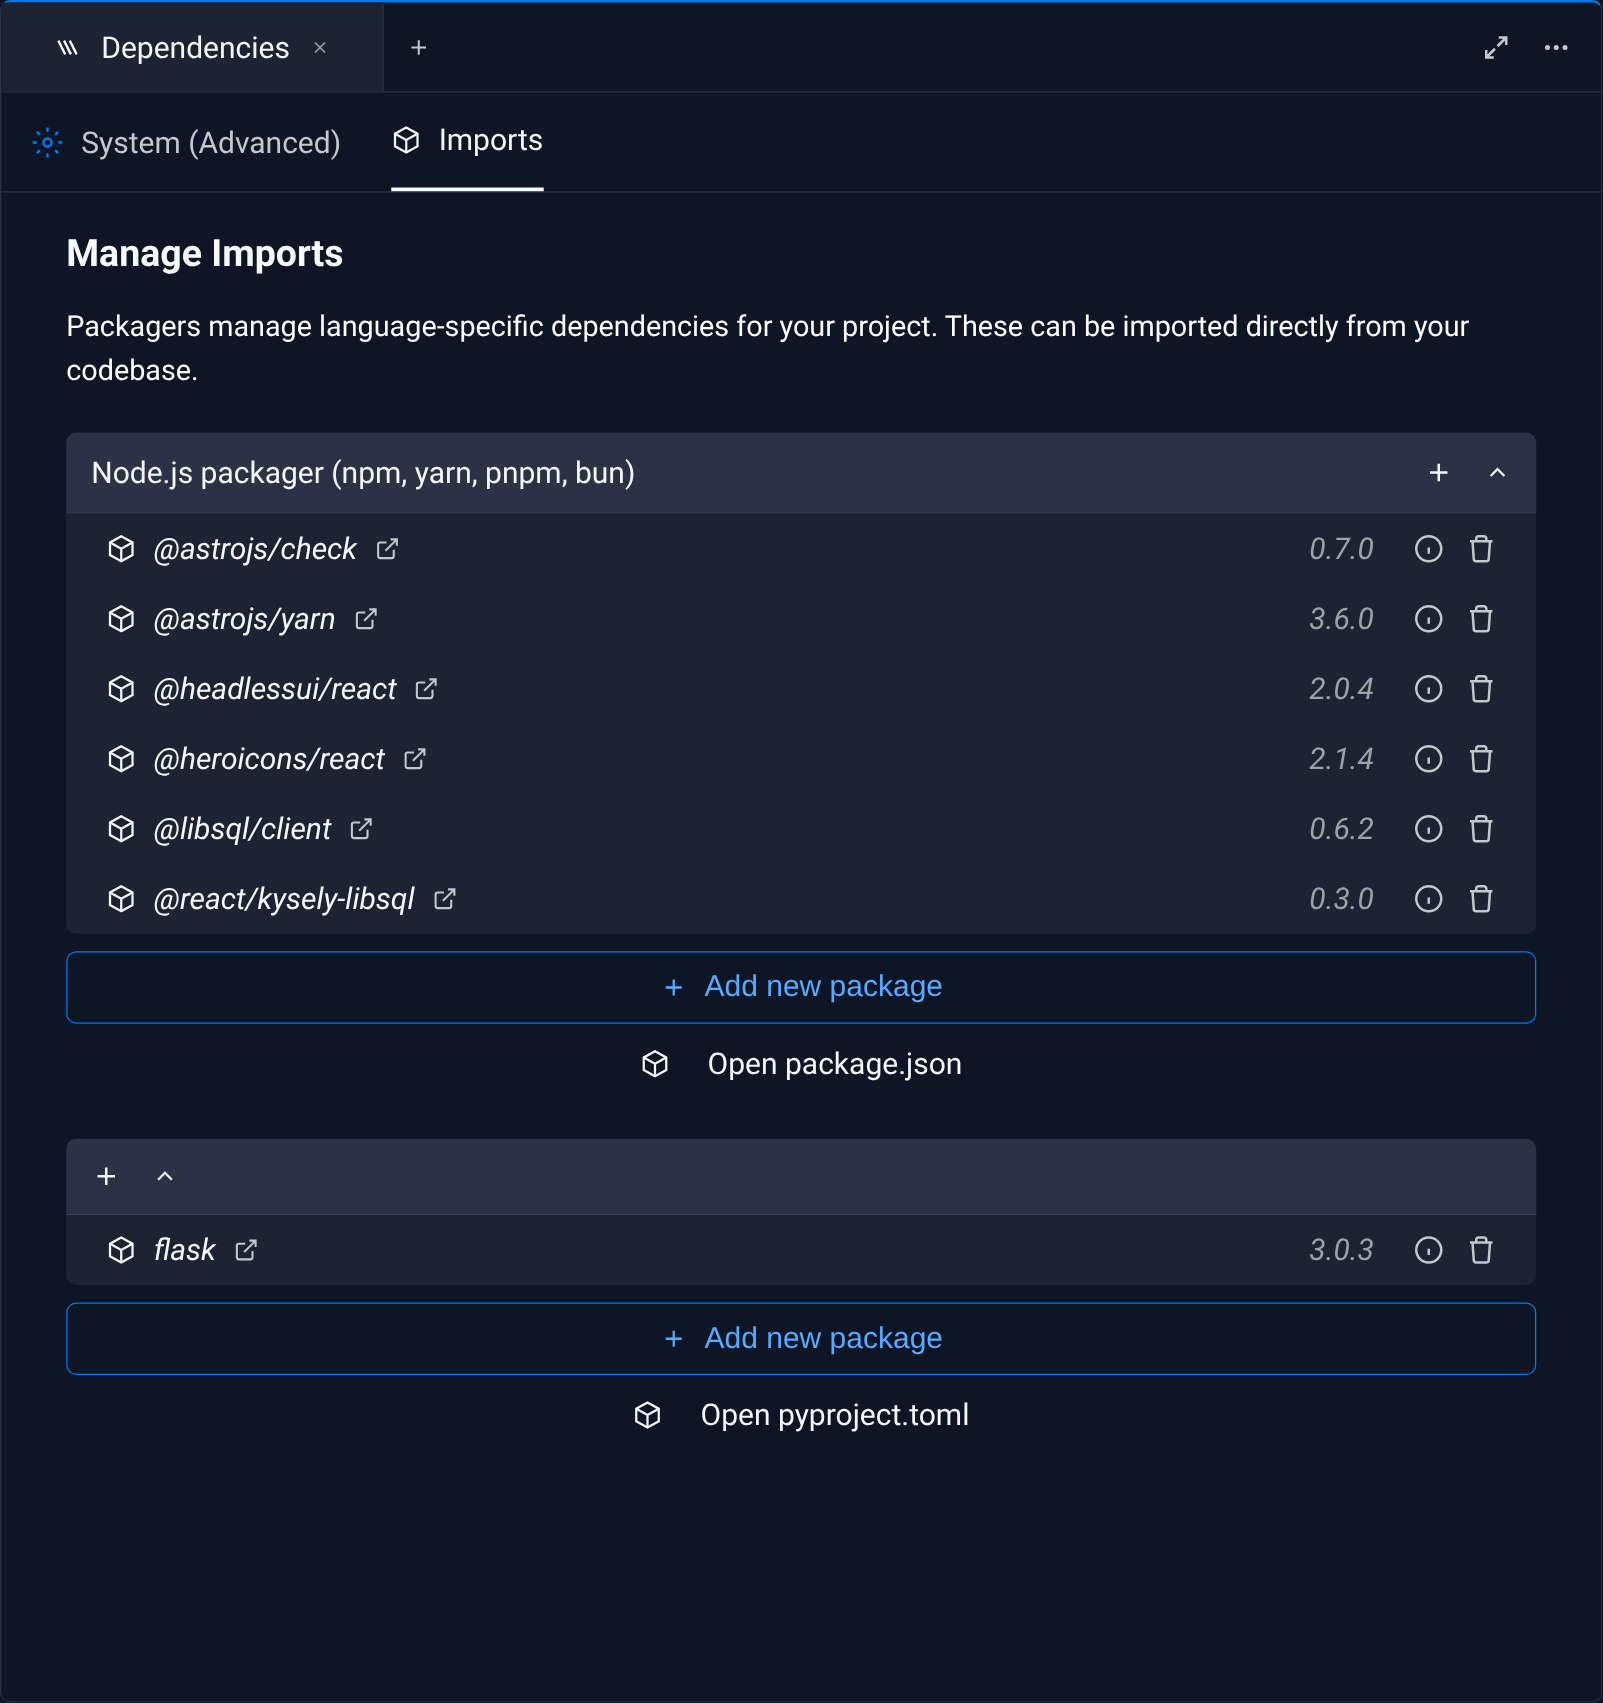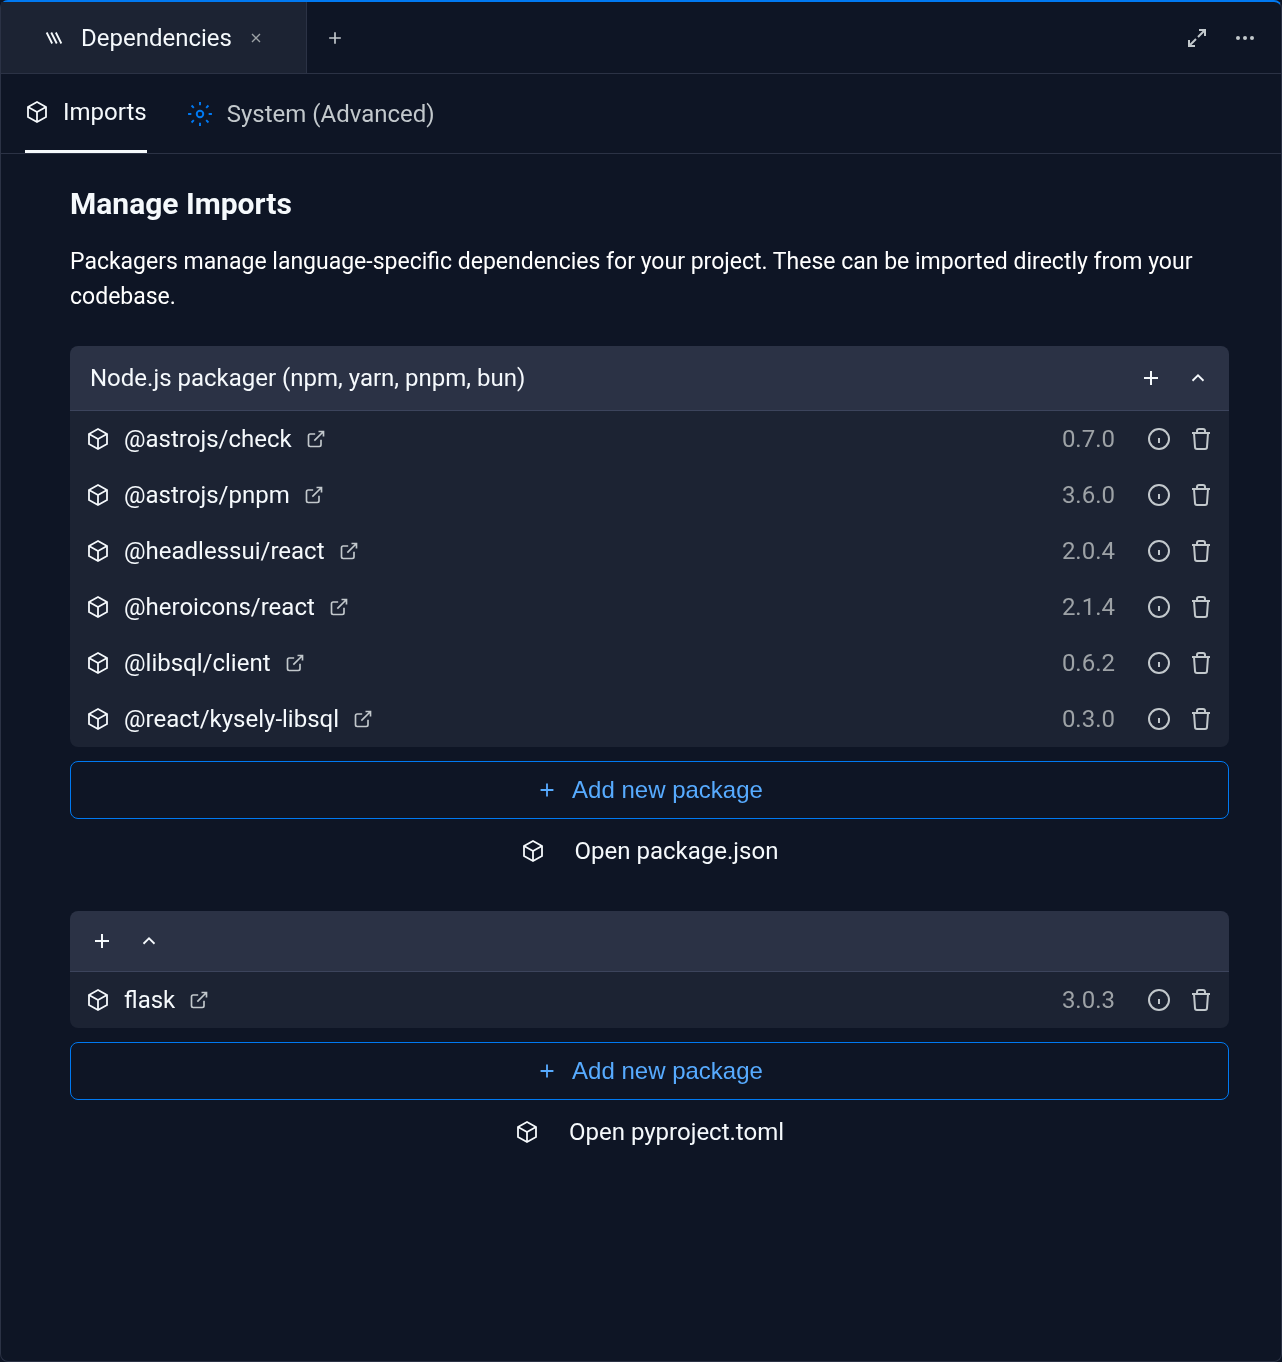"Imports" div.subtab { order: before "System (Advanced)" -> after "System (Advanced)" }
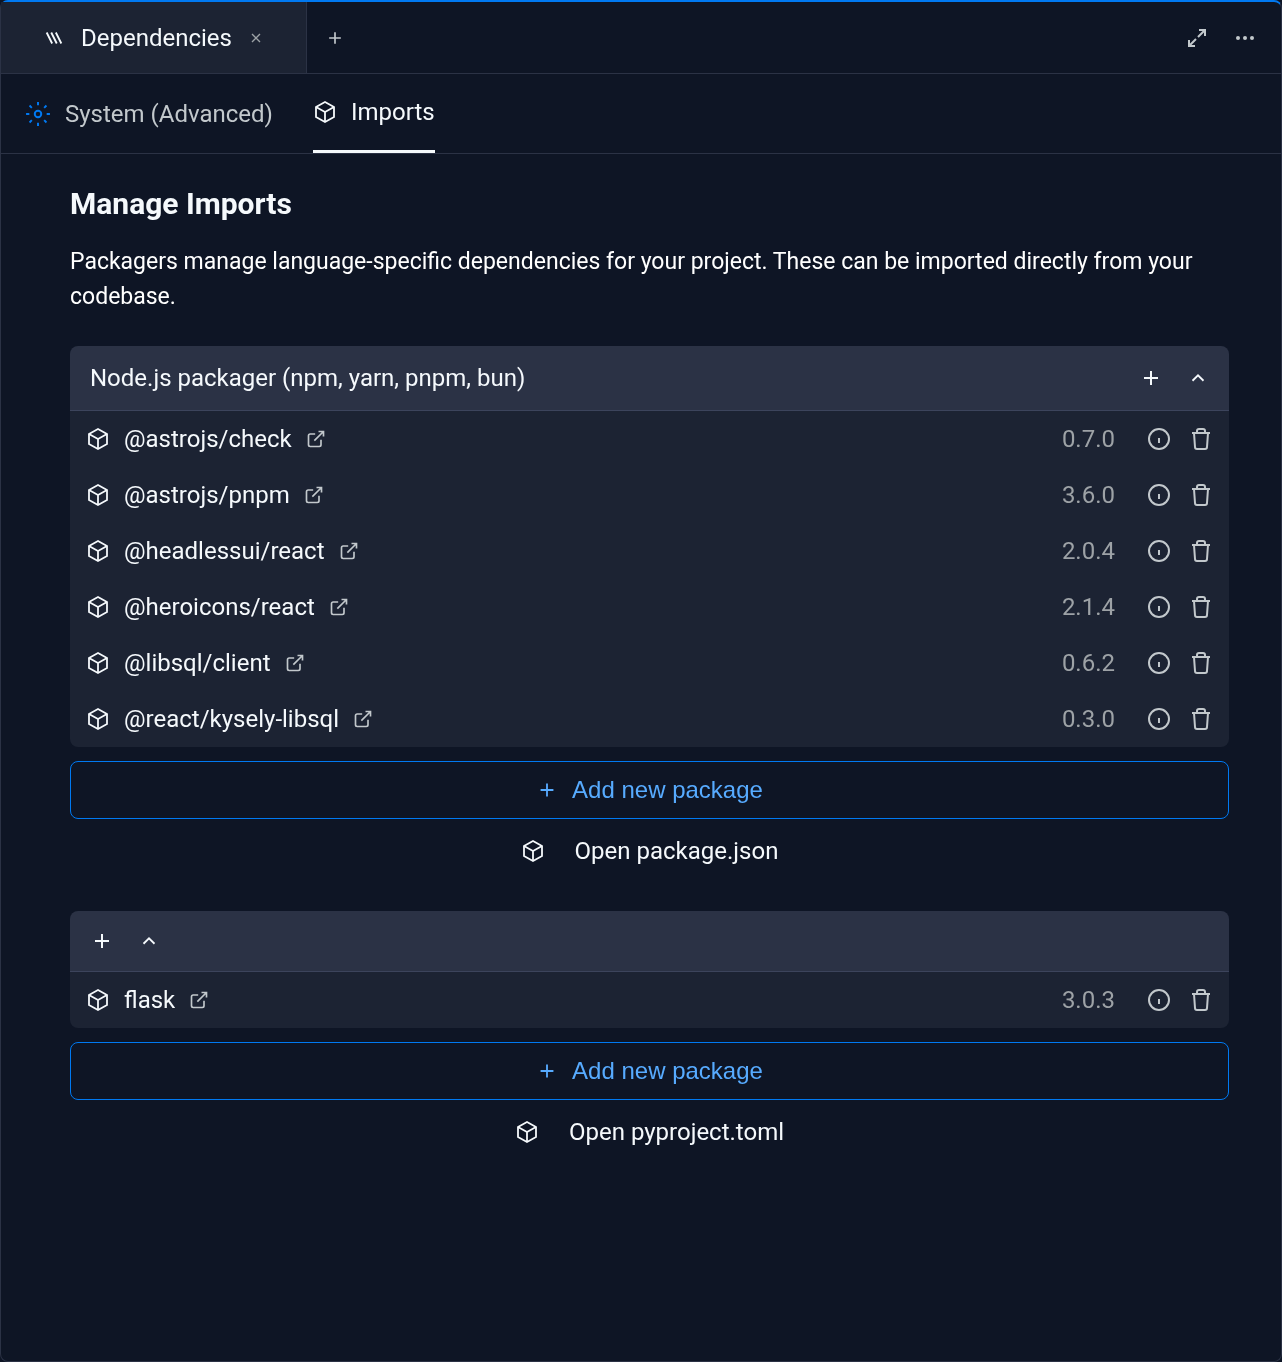"Manage Imports" .content { margin-left: 17px -> none }
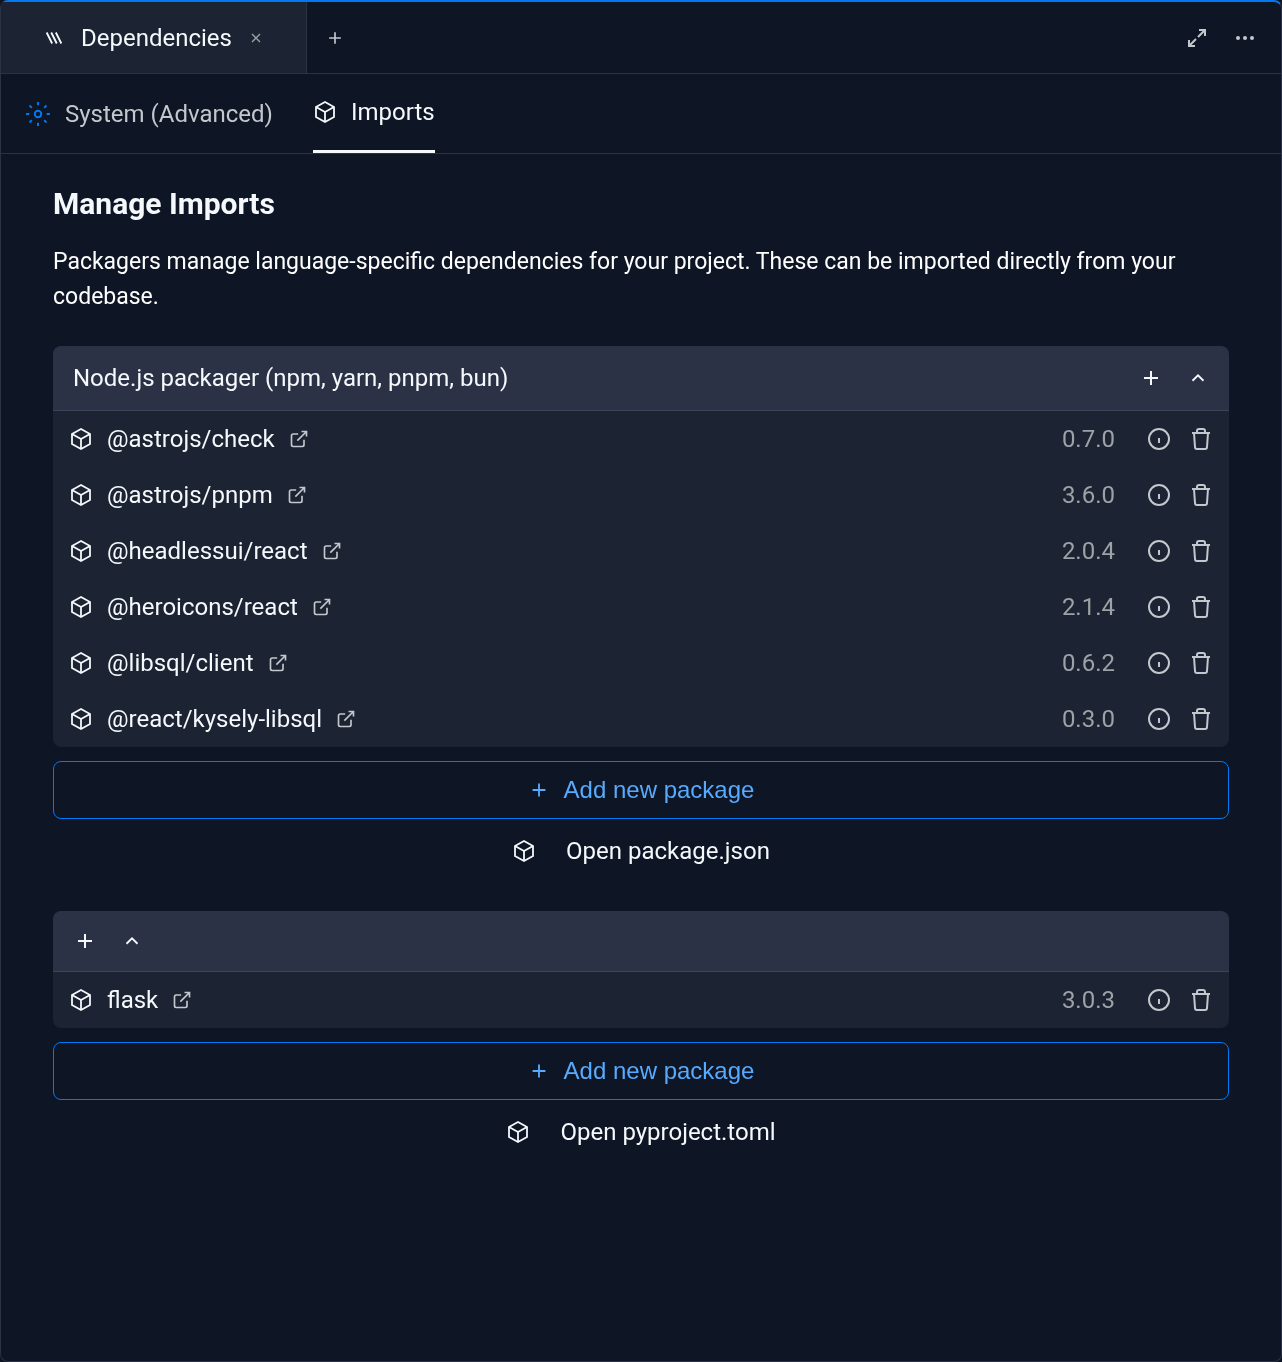"@astrojs/check" .package-row { font-style: none -> italic; padding: 14px 16px -> 14px 32px }
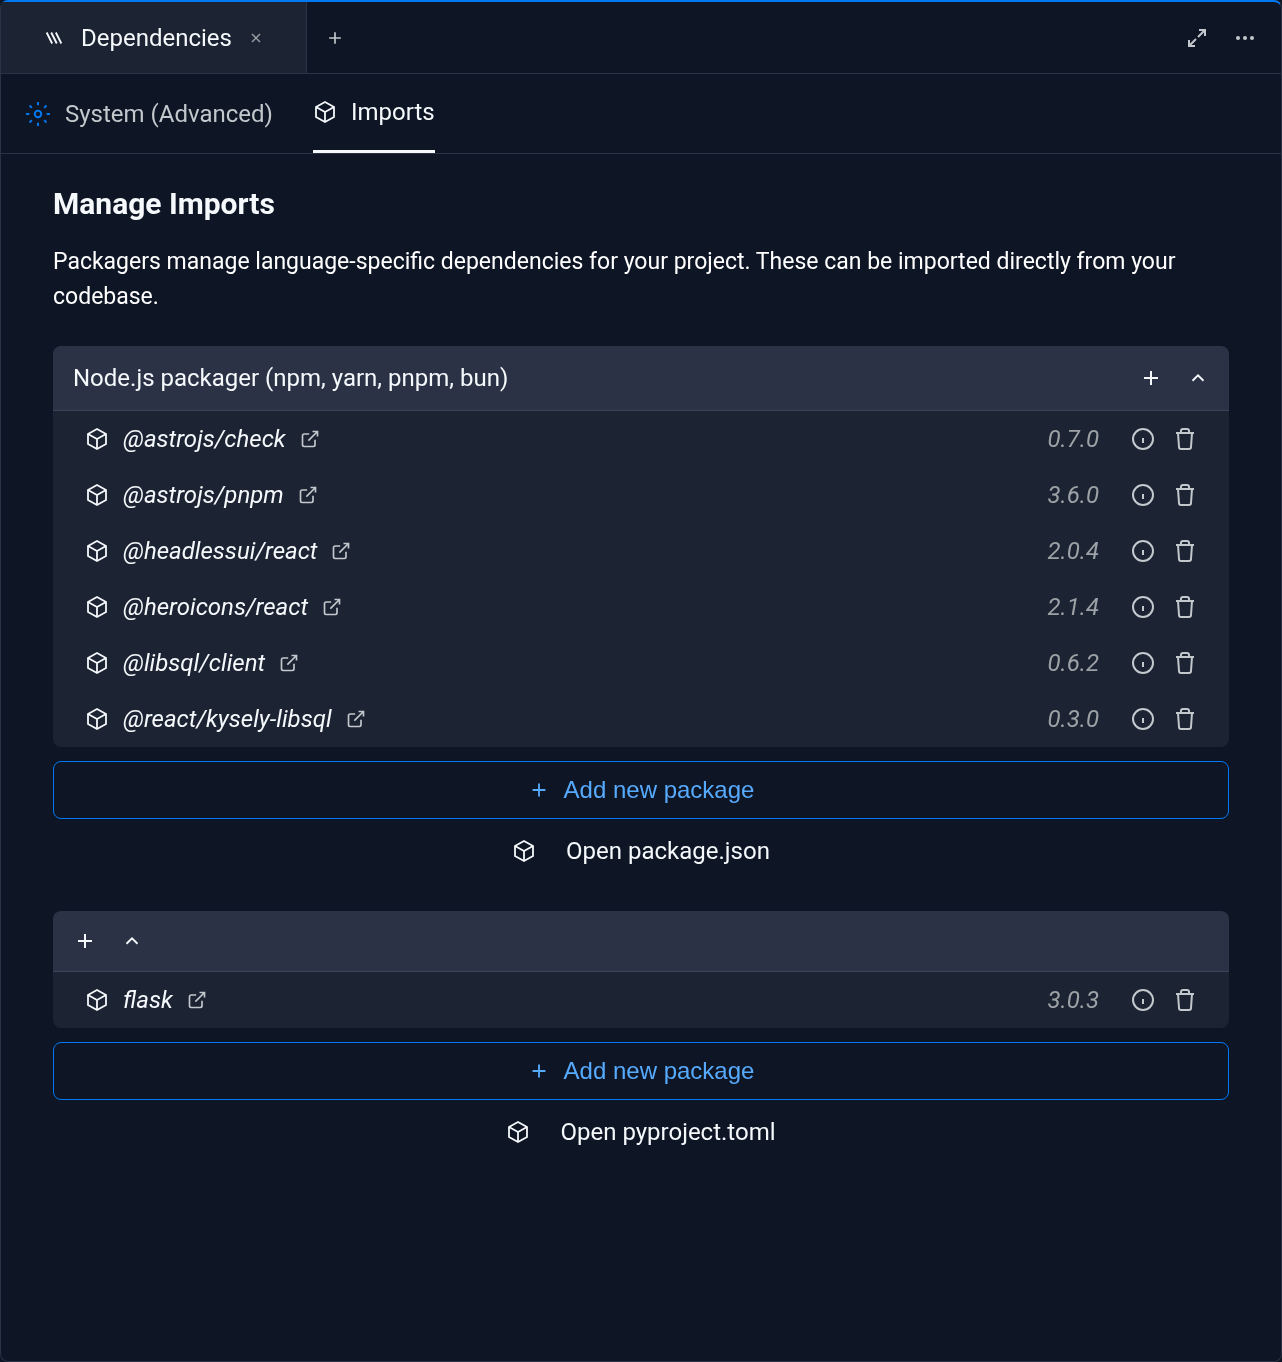"@astrojs/pnpm" span.package-name { text: @astrojs/pnpm -> @astrojs/yarn }
